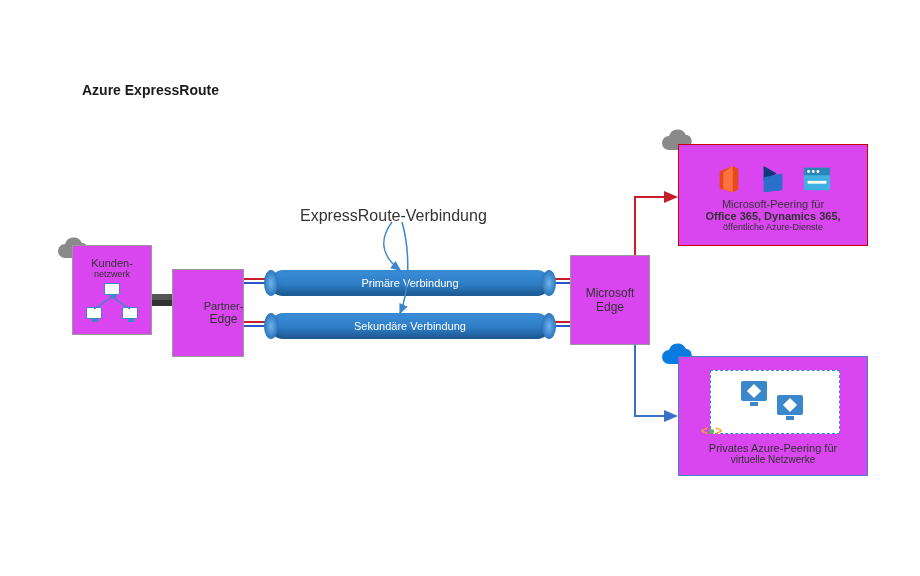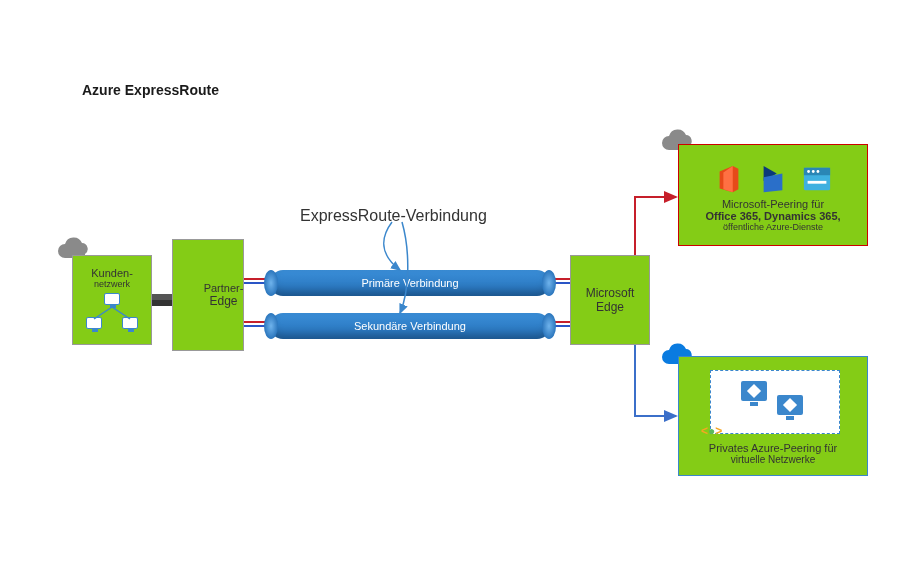"Microsoft-Peering für" .box { background: #84cc16 -> #d946ef }
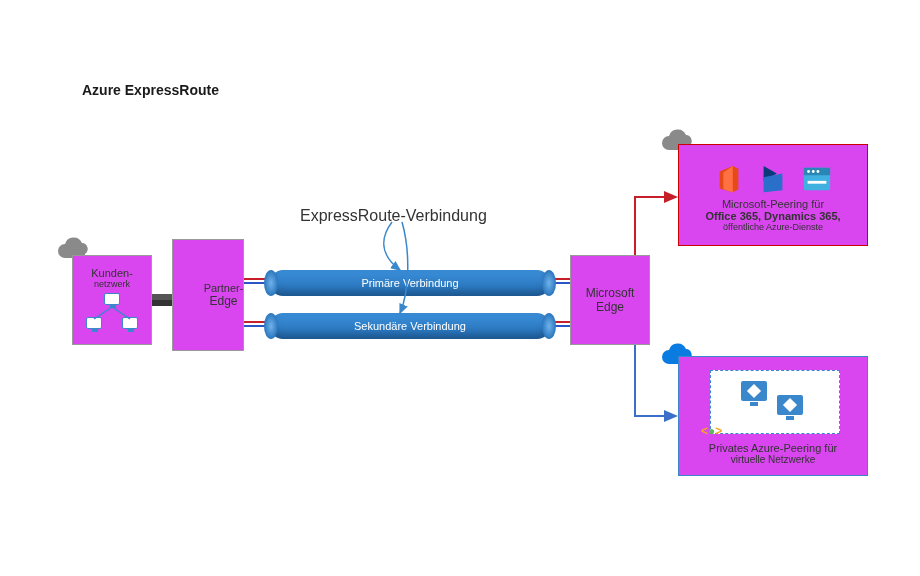"Kunden-" .customer-box { top: 255px -> 245px }
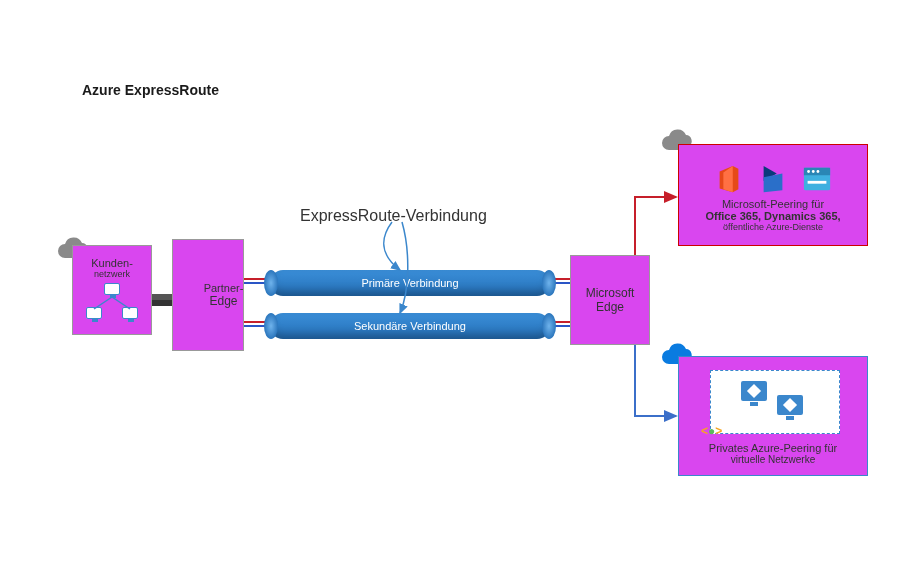"Partner-" .partner-box { height: 112px -> 88px; top: 239px -> 269px }
